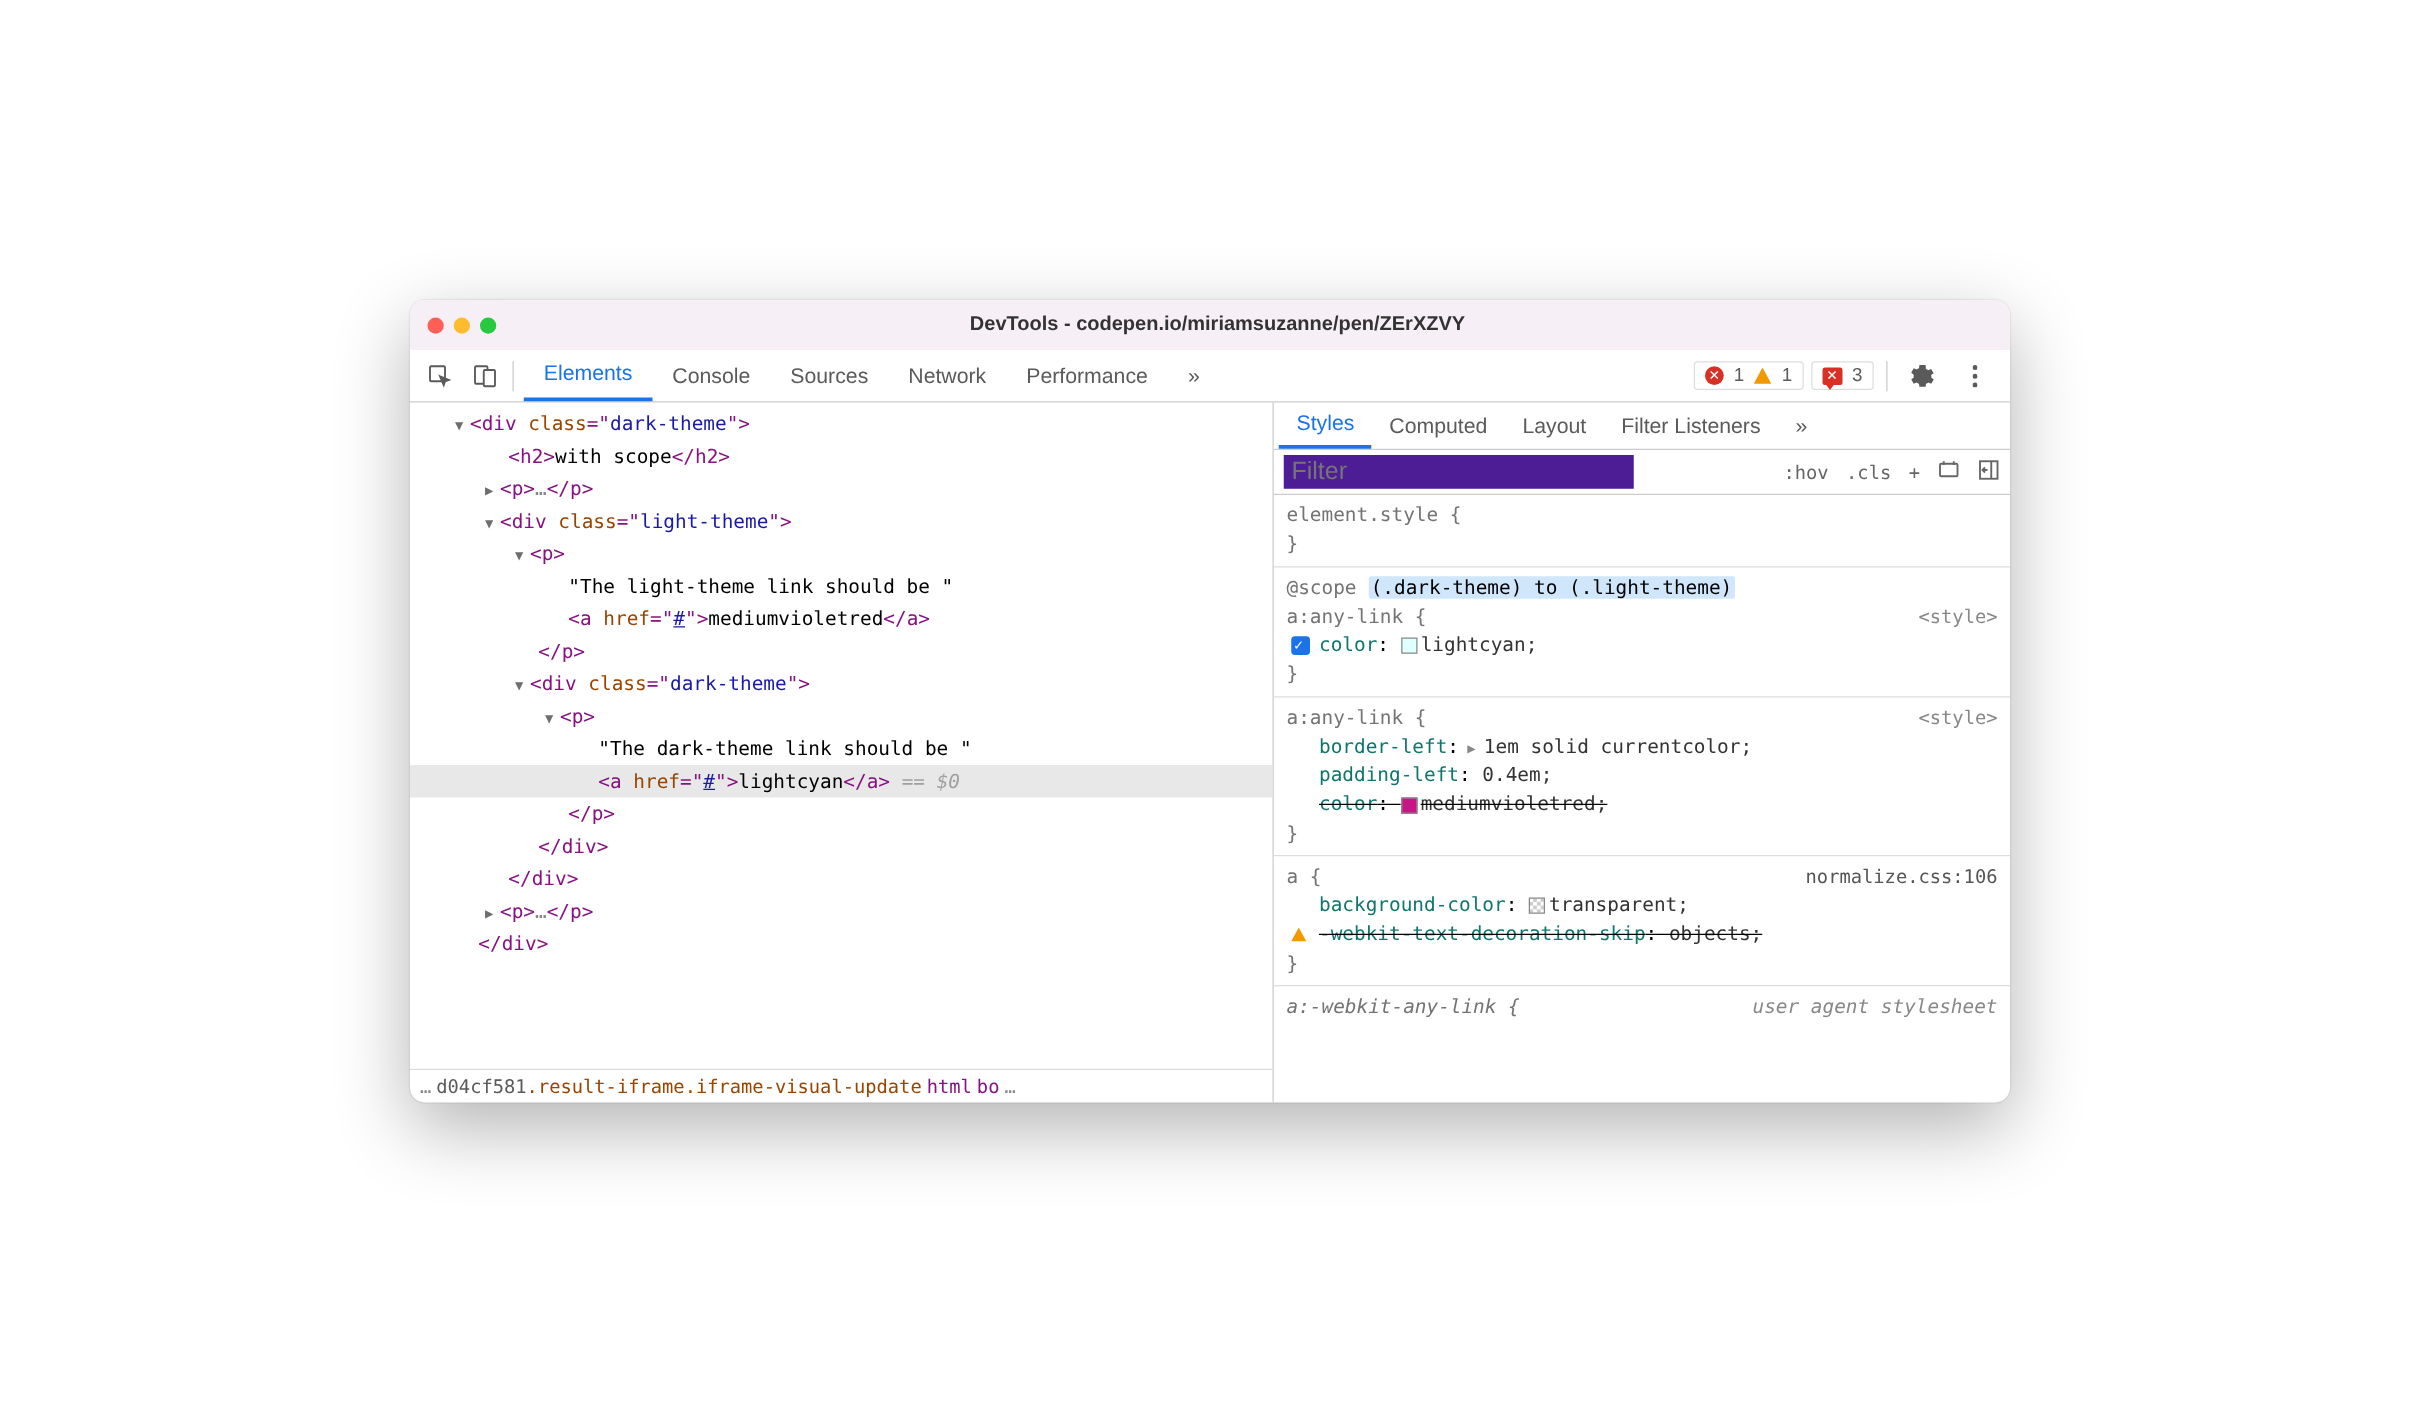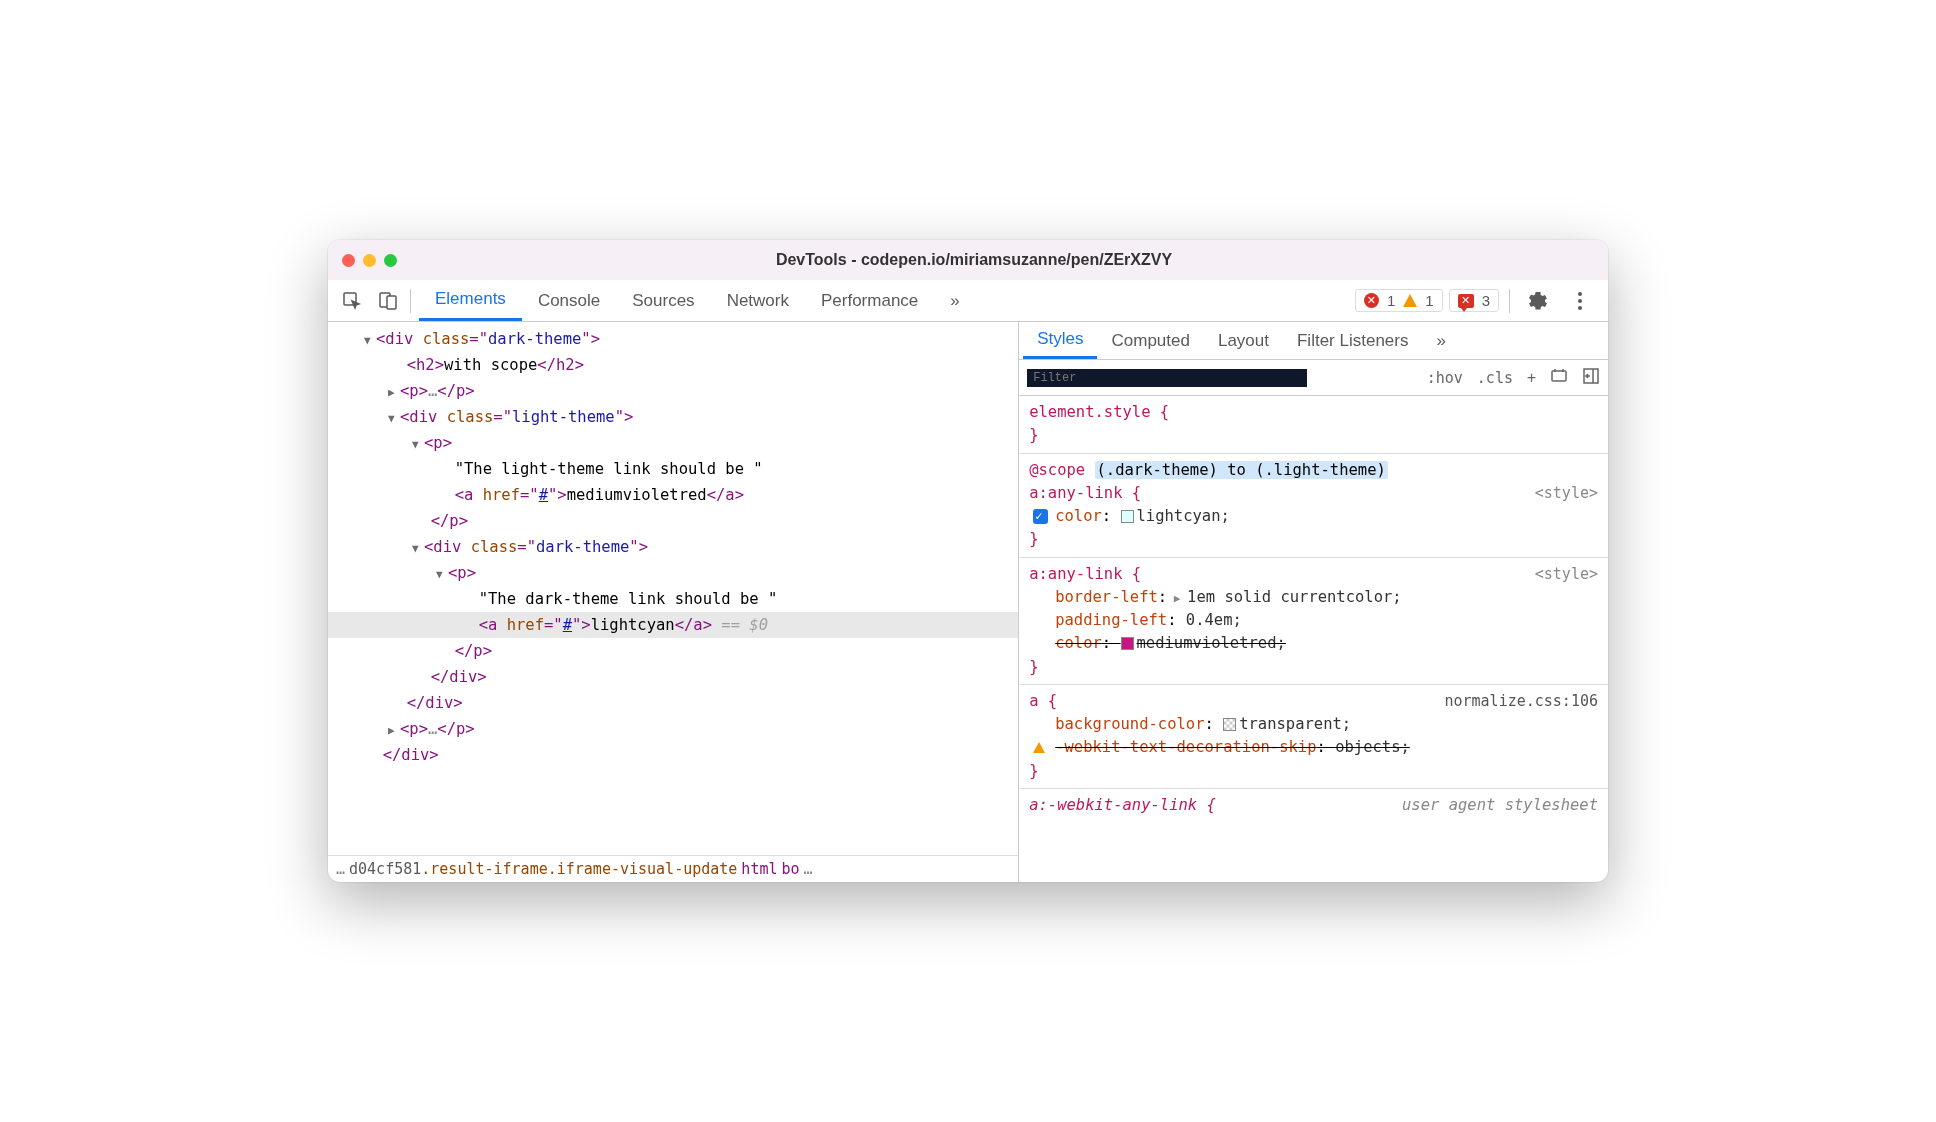"Filter" .filter-input { background: #0f172a -> #4c1d95; font-family: Liberation Mono, monospace -> Liberation Sans, sans-serif; font-size: 12px -> 20px }
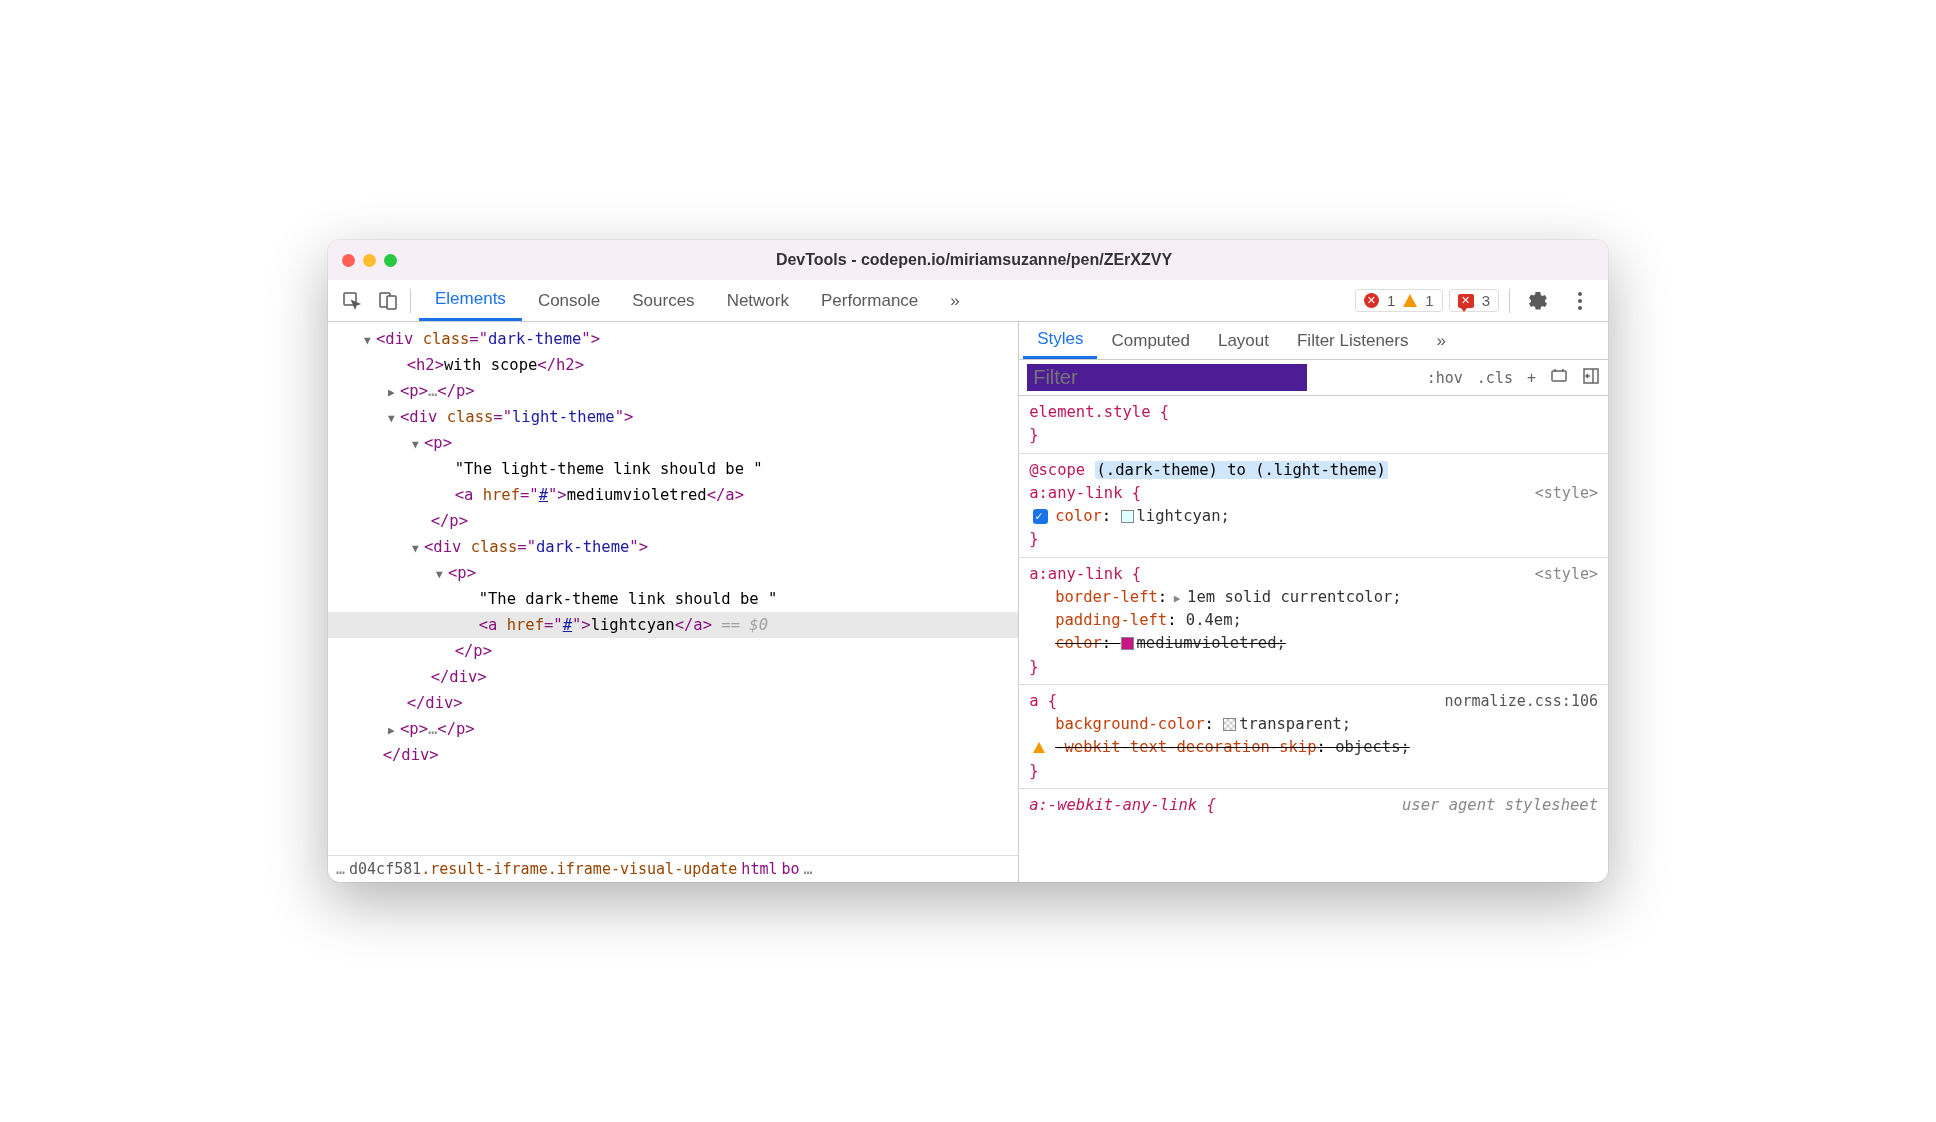"element.style {" .selector { color: #be185d -> #737373 }
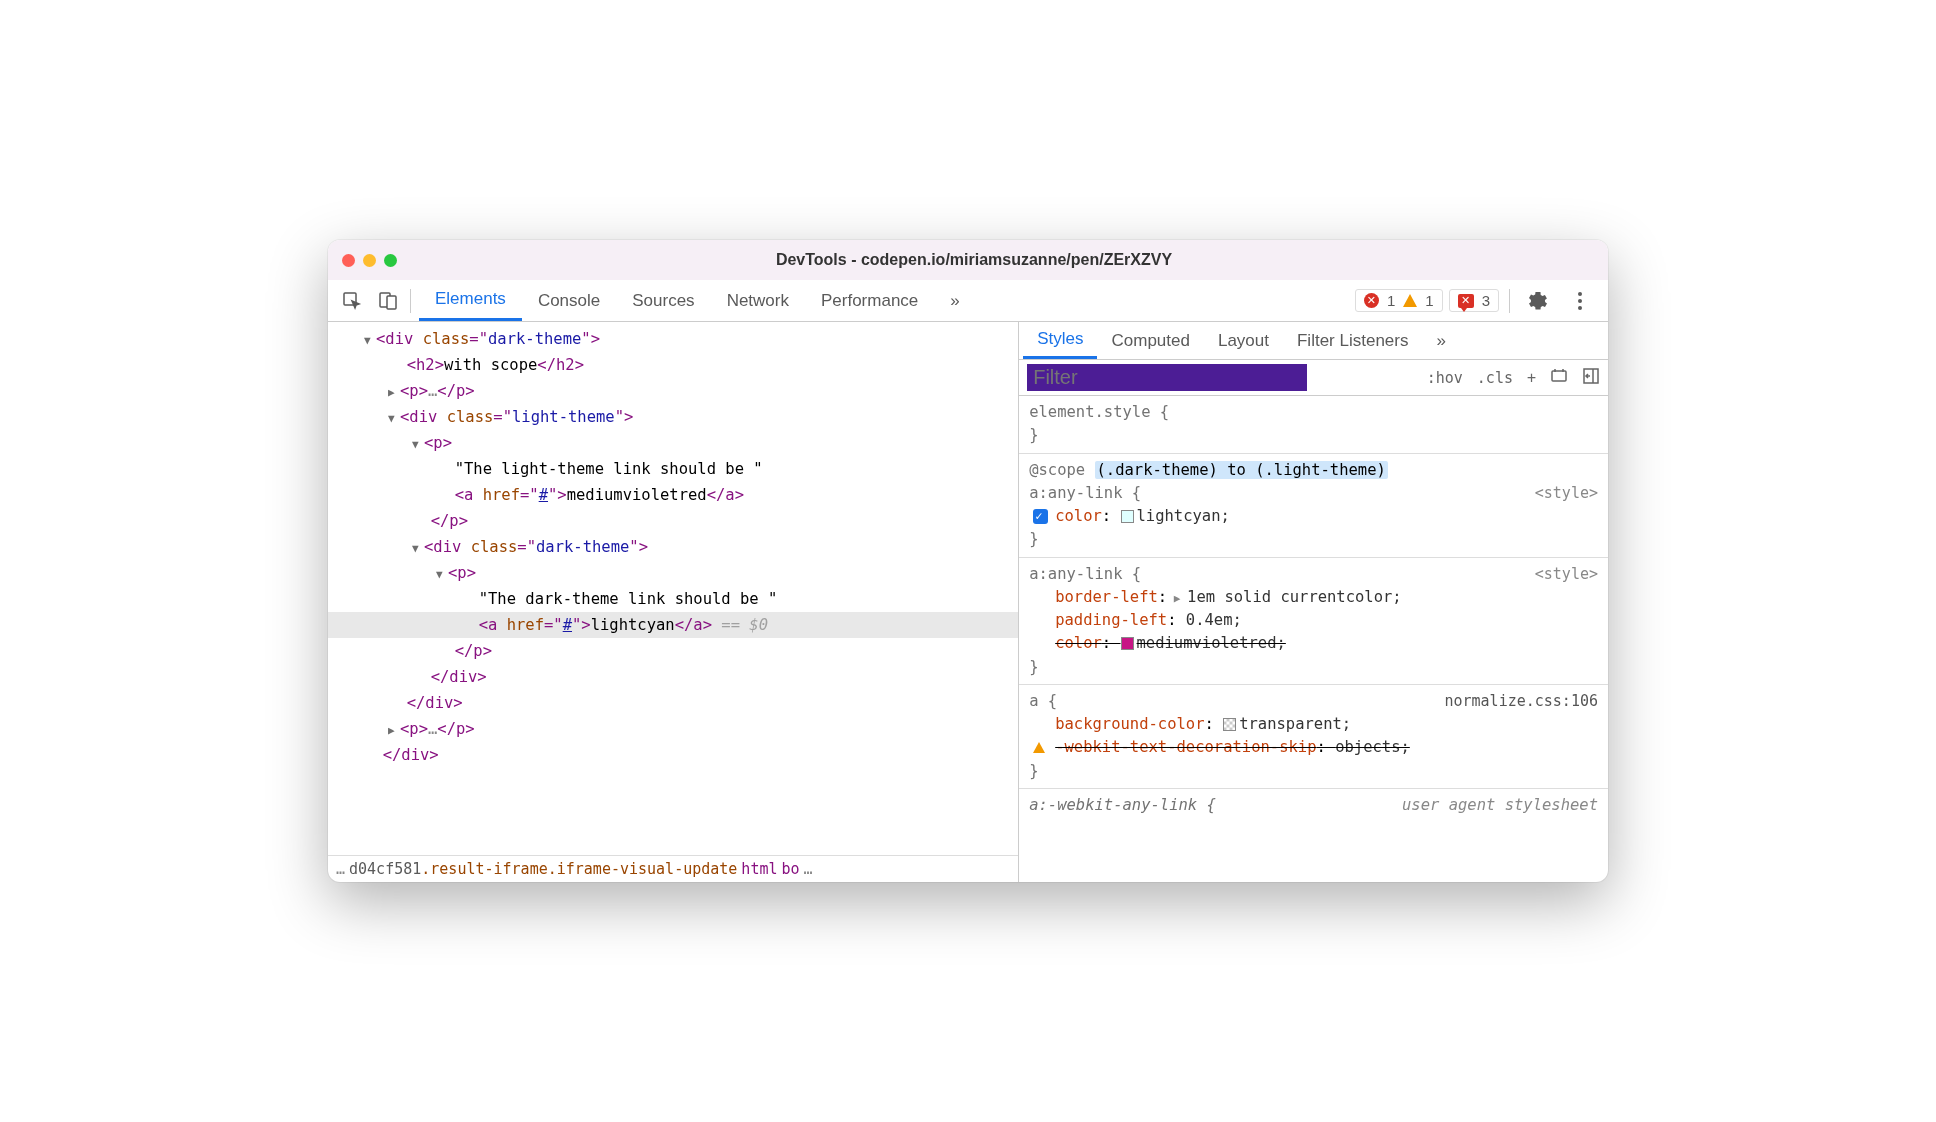"color" .prop-name { color: #c2410c -> #0f766e }
